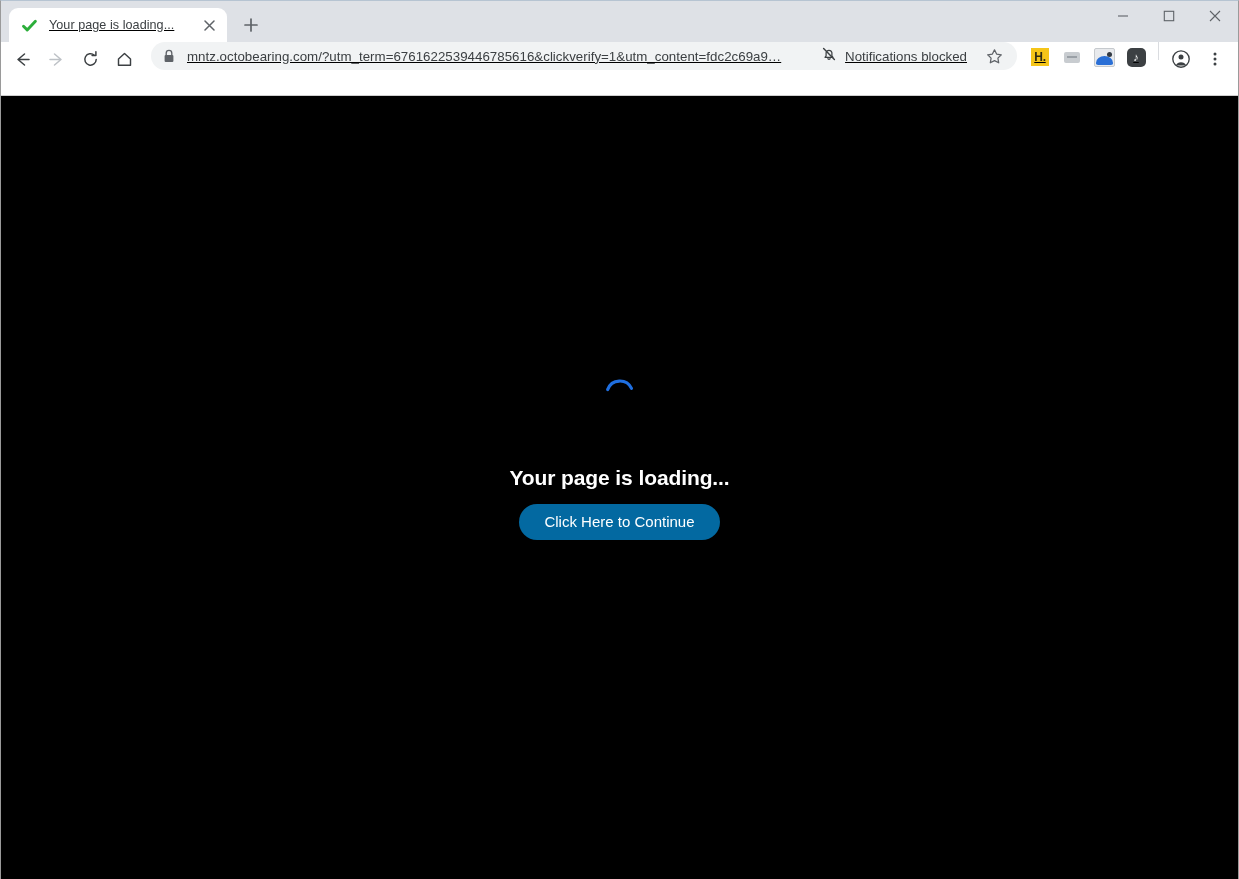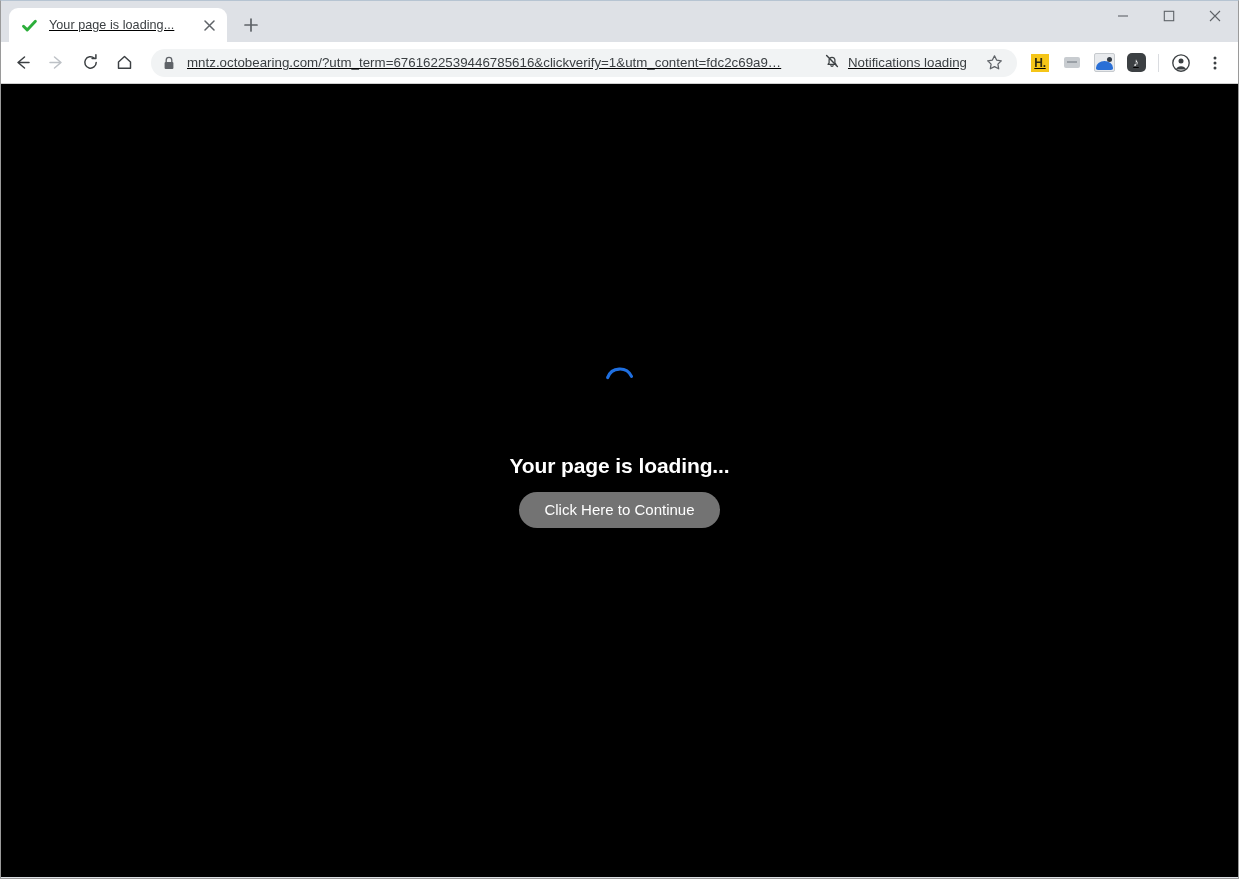"mntz.octobearing.com/?utm_term=676162253" #toolbar { align-items: center -> none; height: 42px -> 54px }
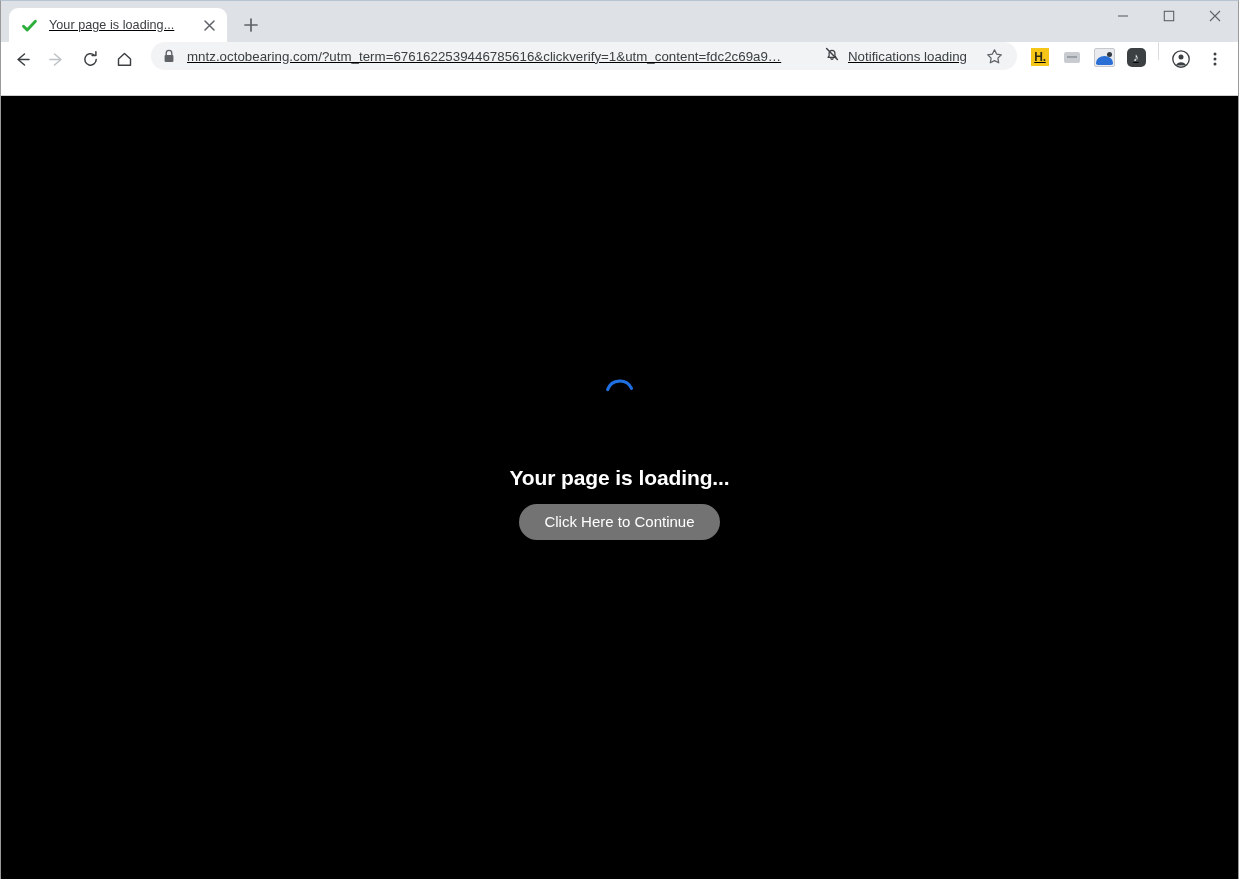"Notifications loading" span.chip-label { text: loading -> blocked }
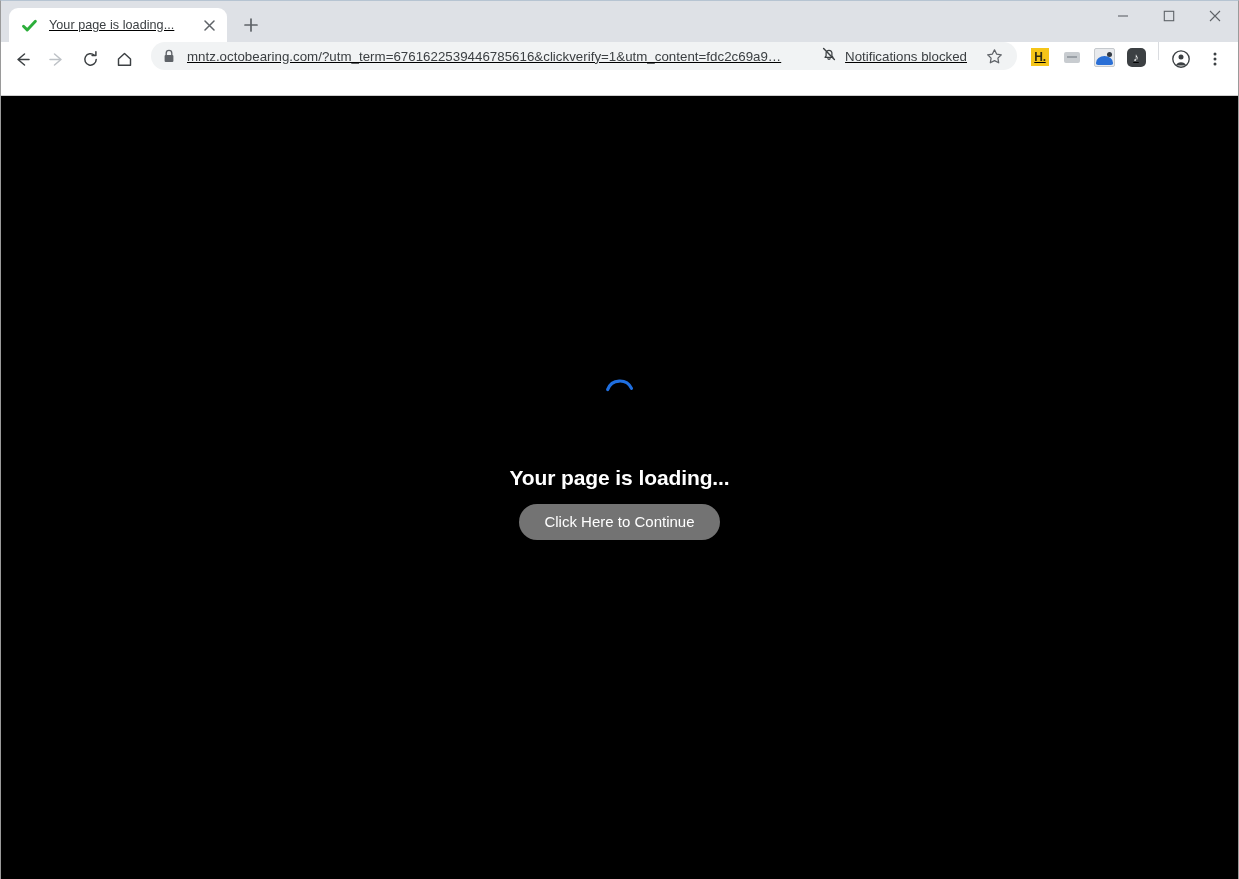"Click Here to Continue" #continue-button { background: #737373 -> #0369a1 }
